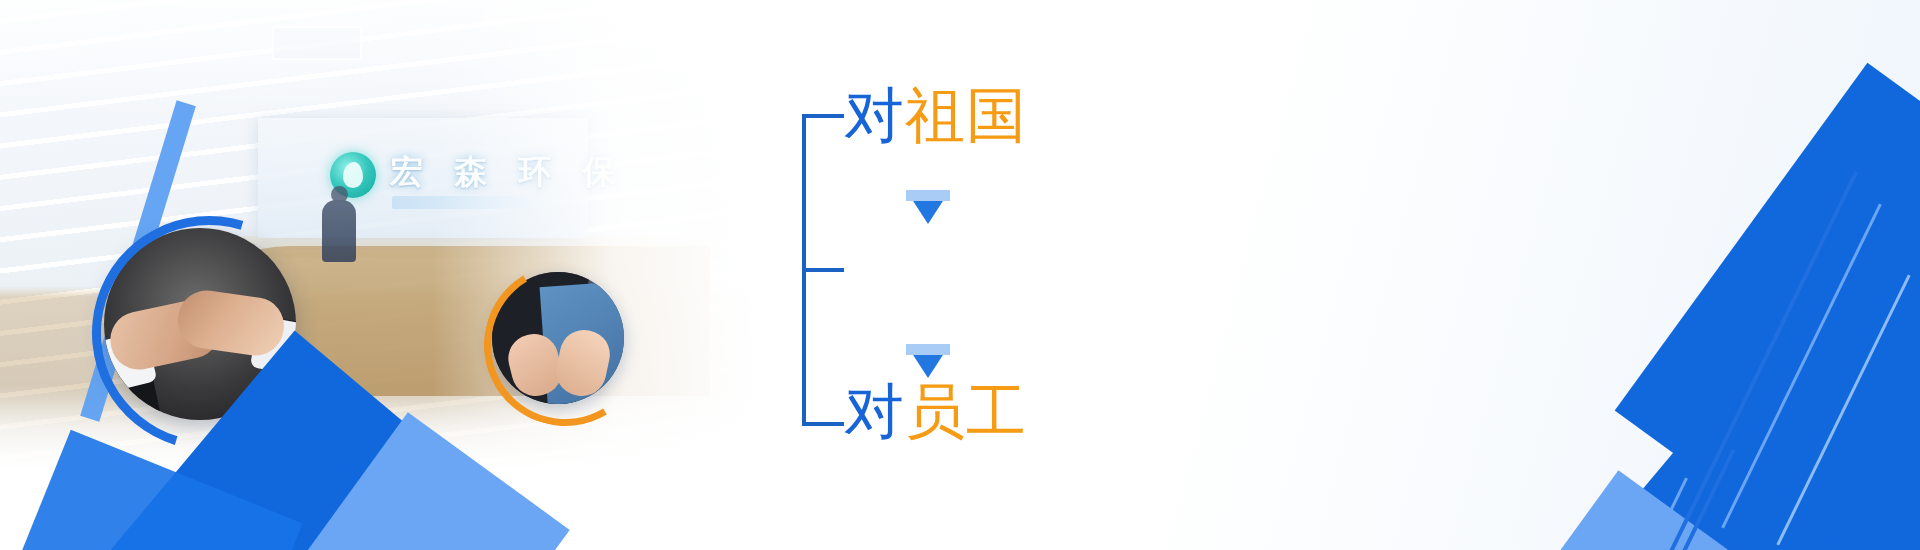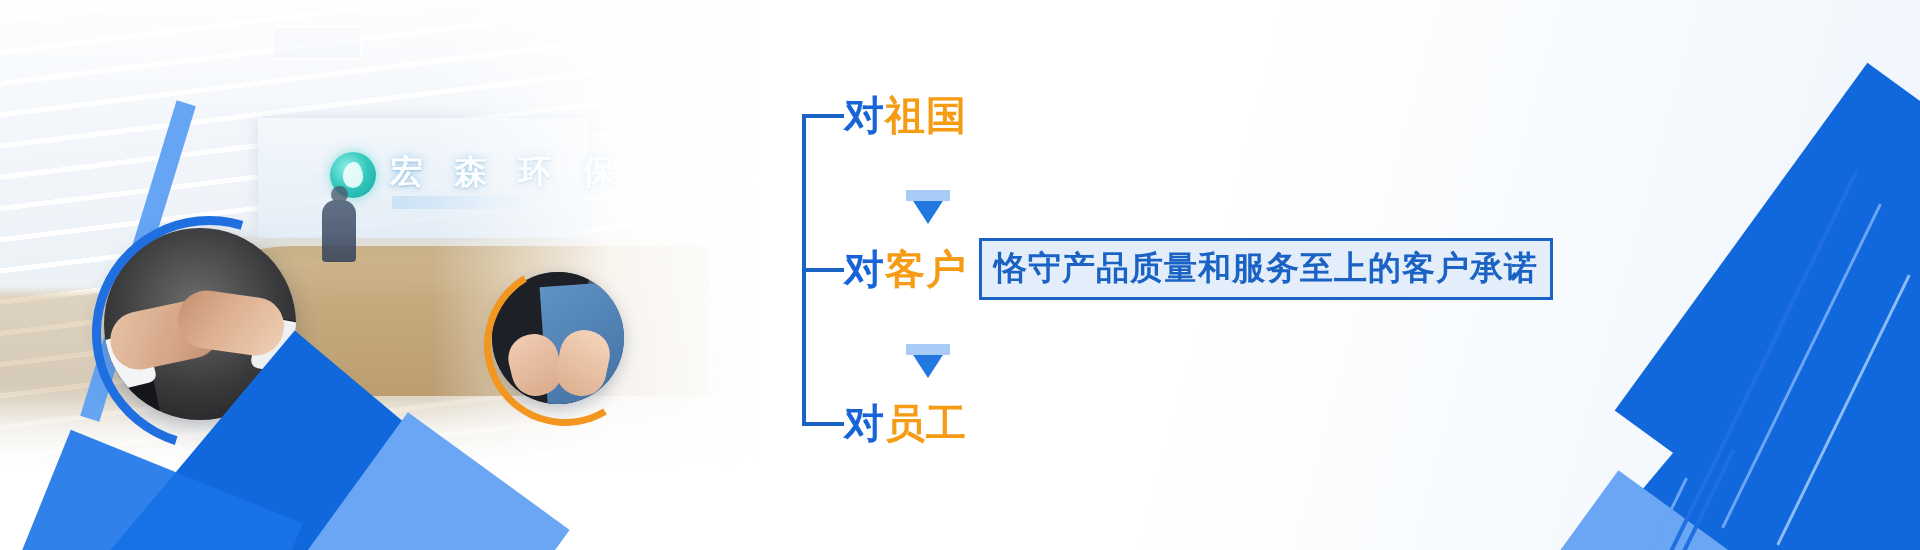"对祖国" .lead { font-size: 40px -> 60px; font-weight: 700 -> 400 }
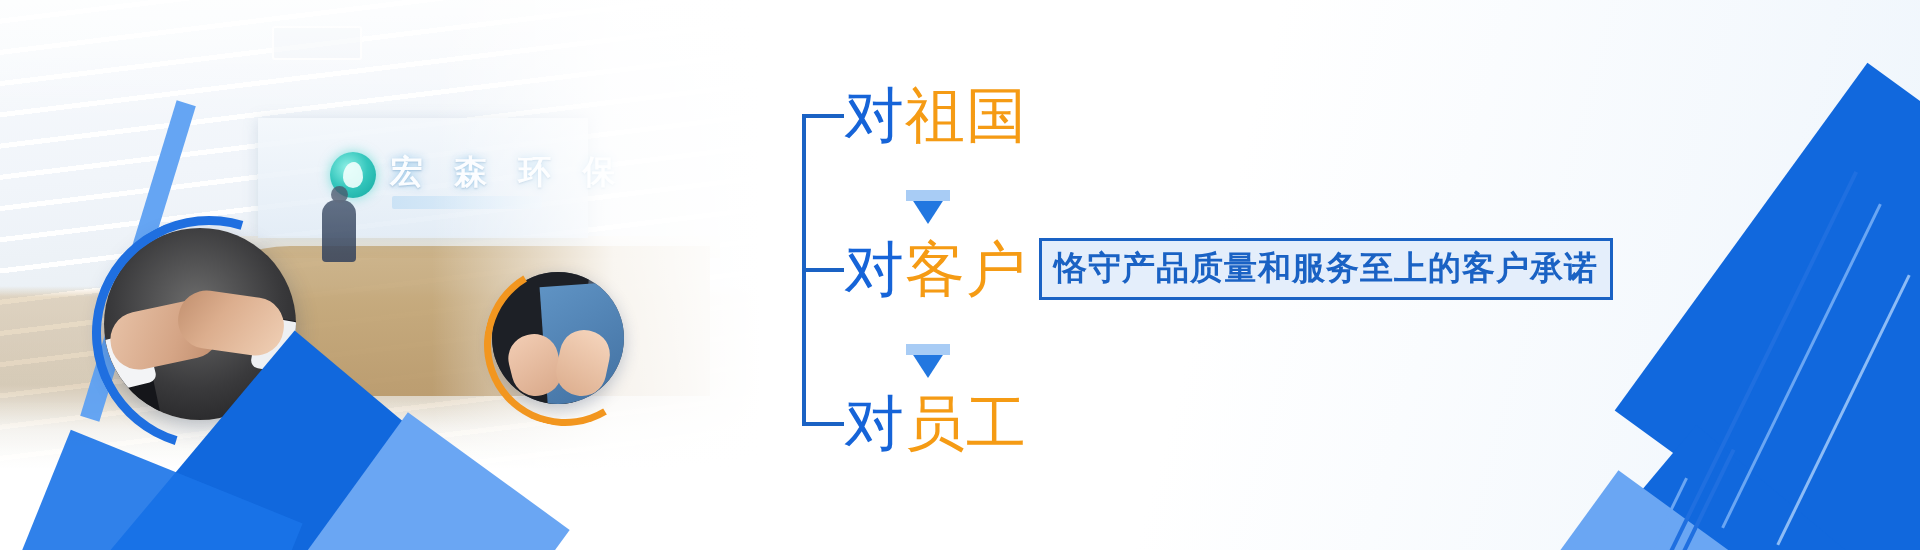"对客户" div.row { html: <div> <div><span>对</span><span>客户</span></div> <div>恪守产品质量和服务至上的客户承诺</div> </div> -> none }
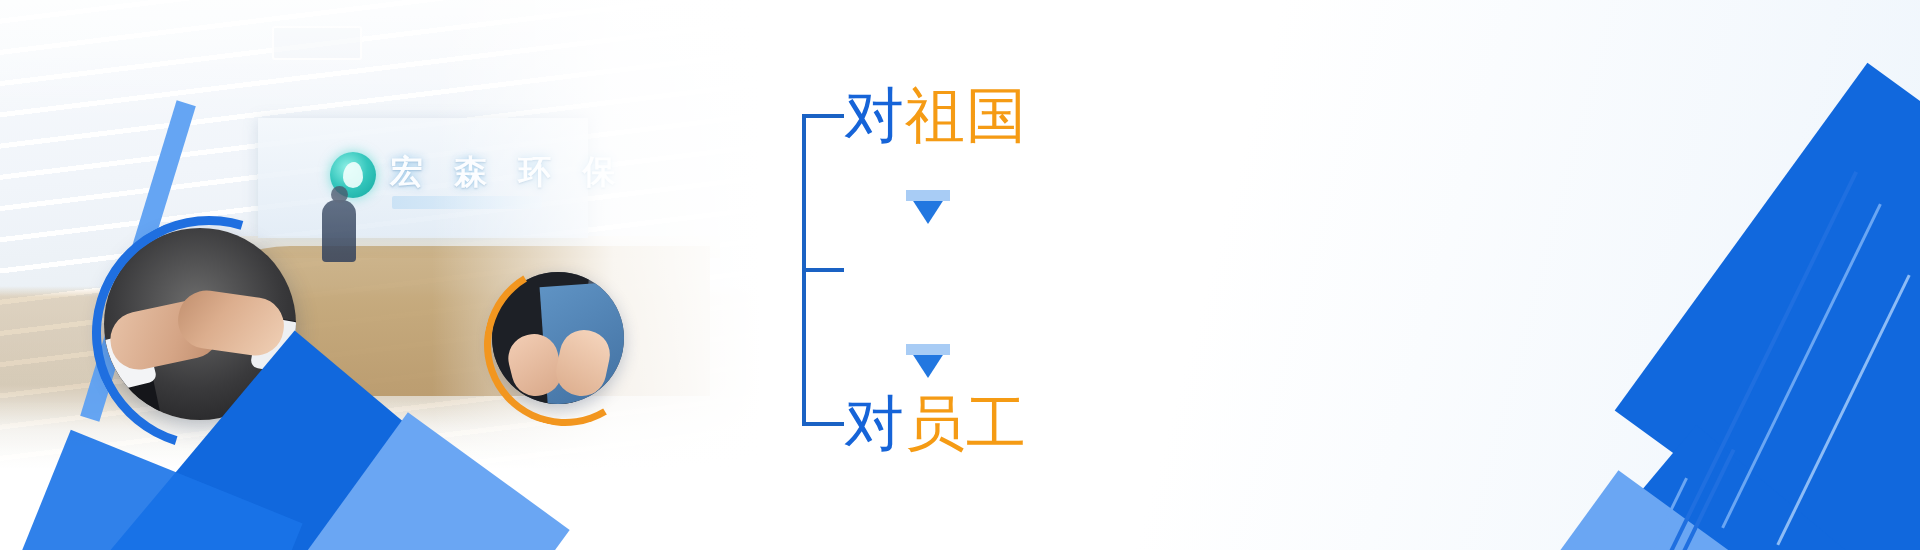"对员工" .row.r3 { top: 312px -> 300px }
